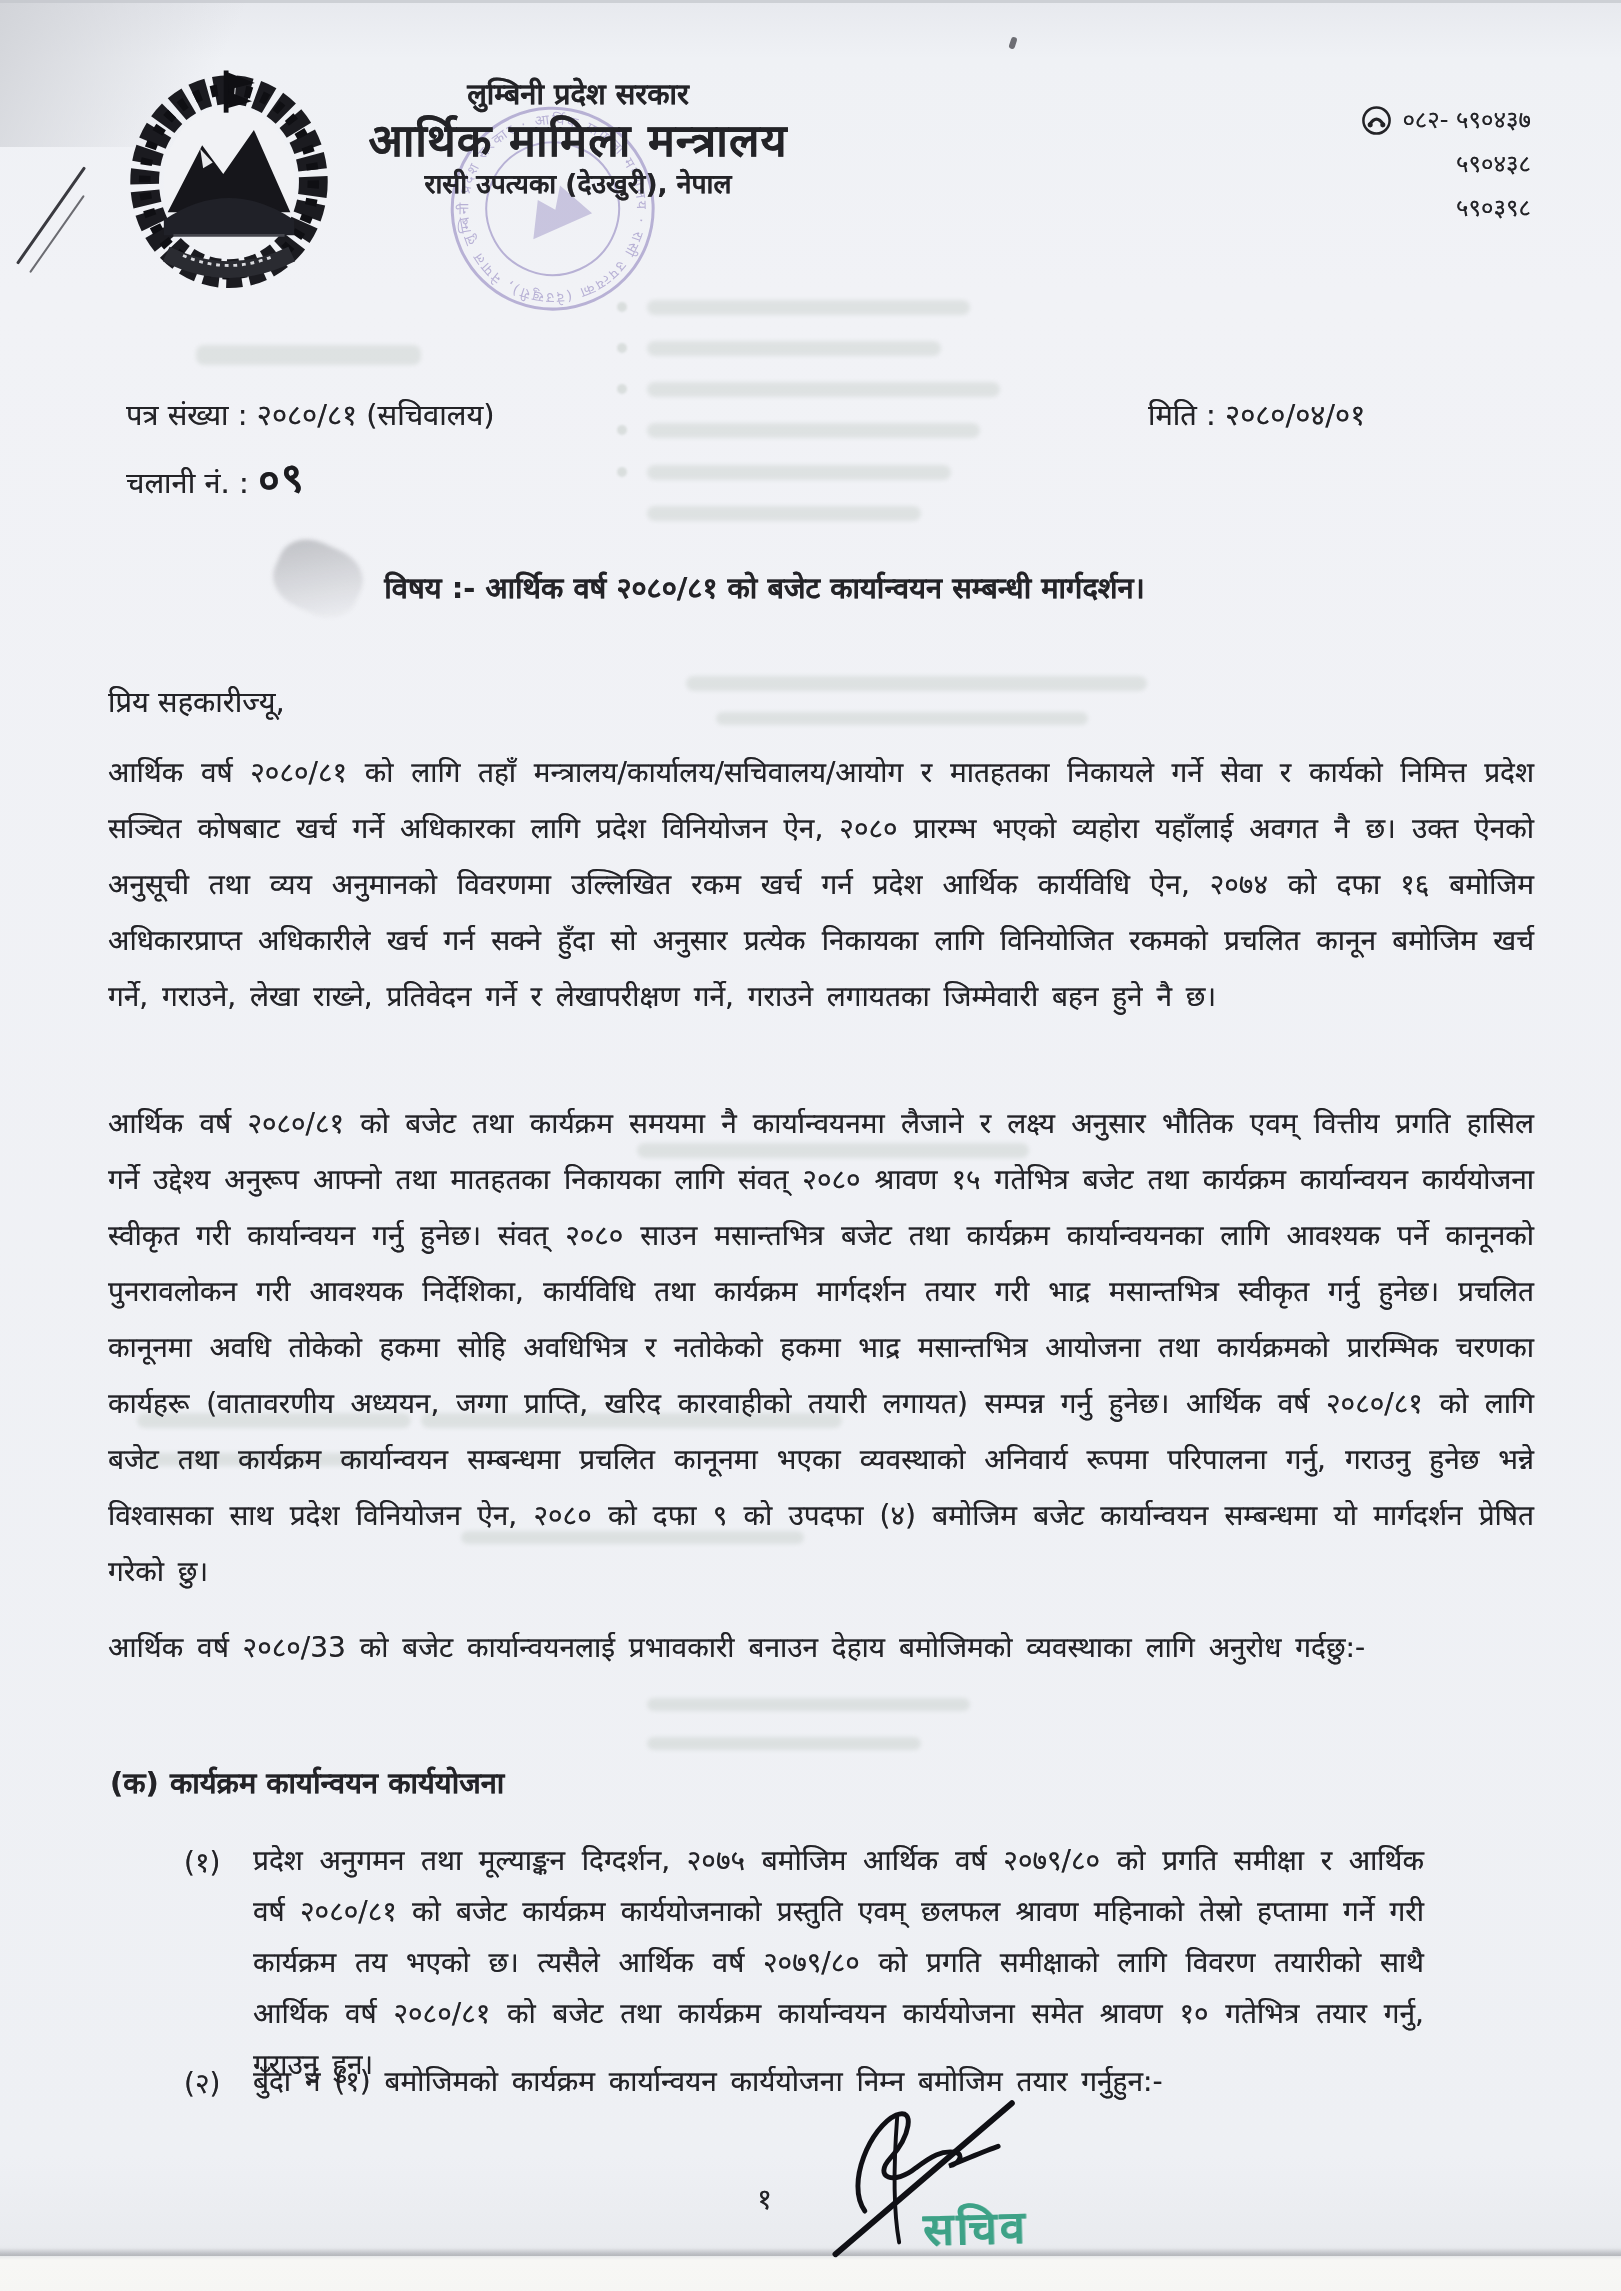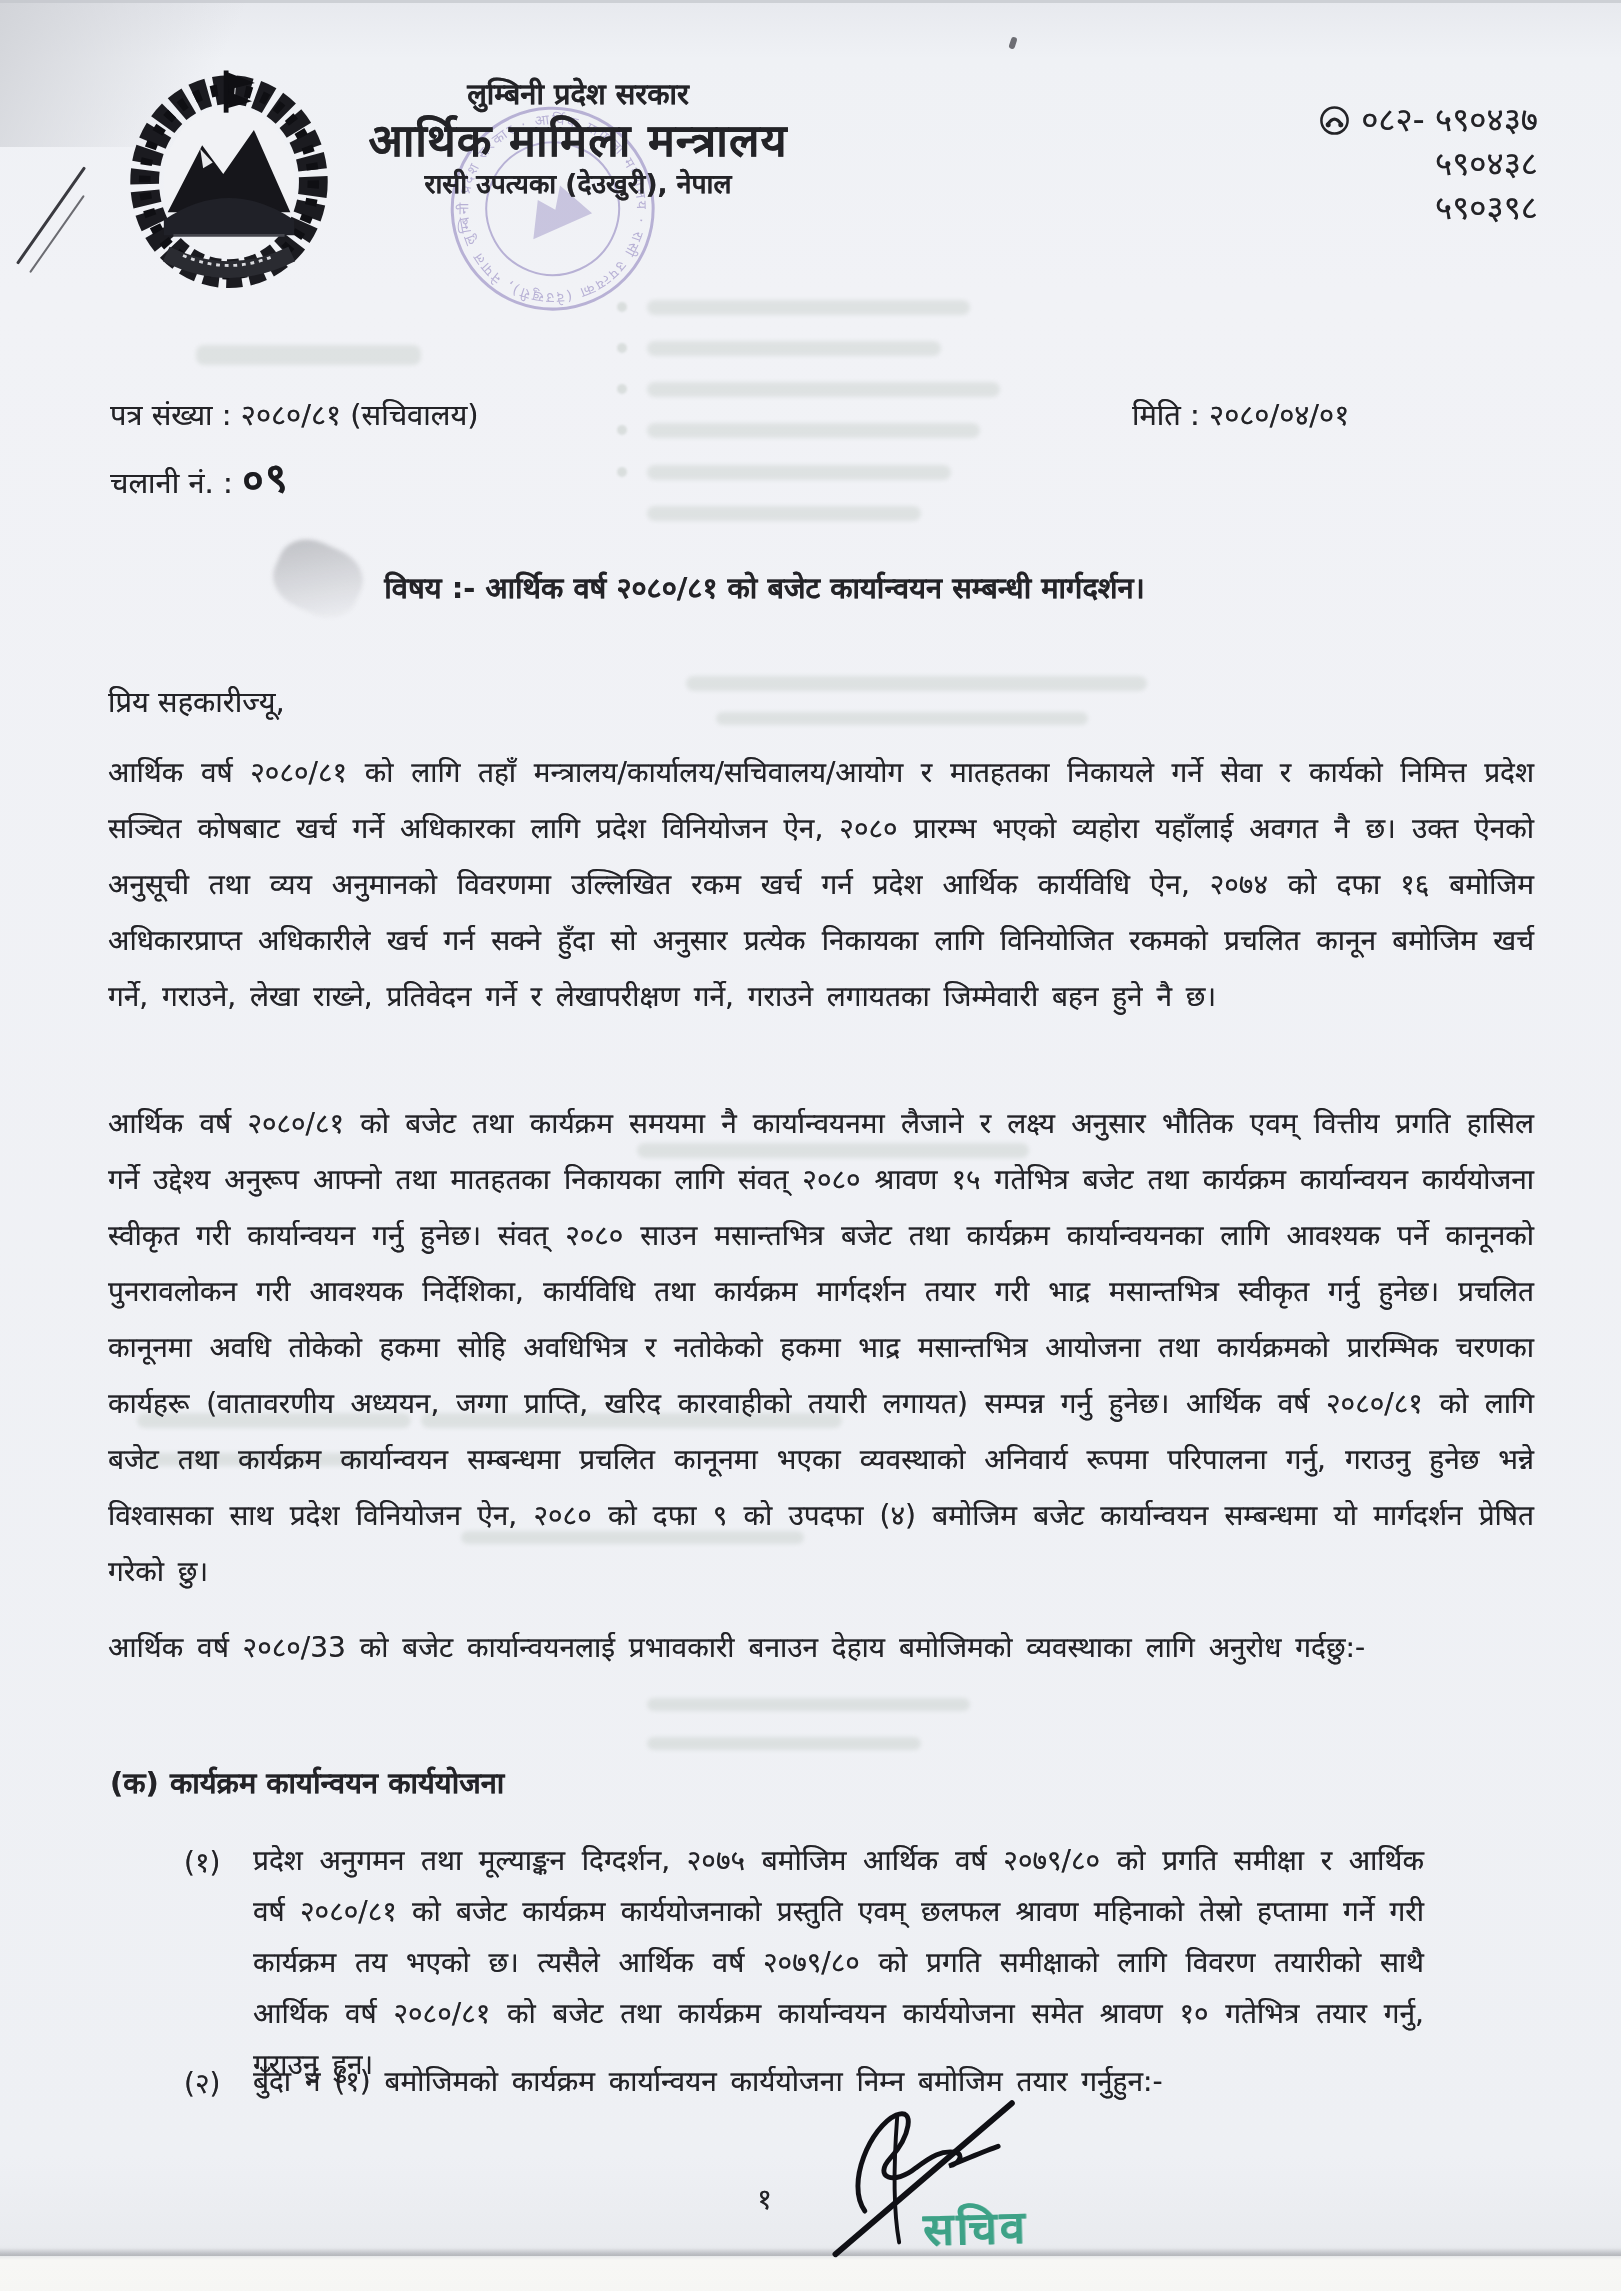"०८२- ५९०४३७" .phones { font-size: 33px -> 24px; right: 83px -> 90px }
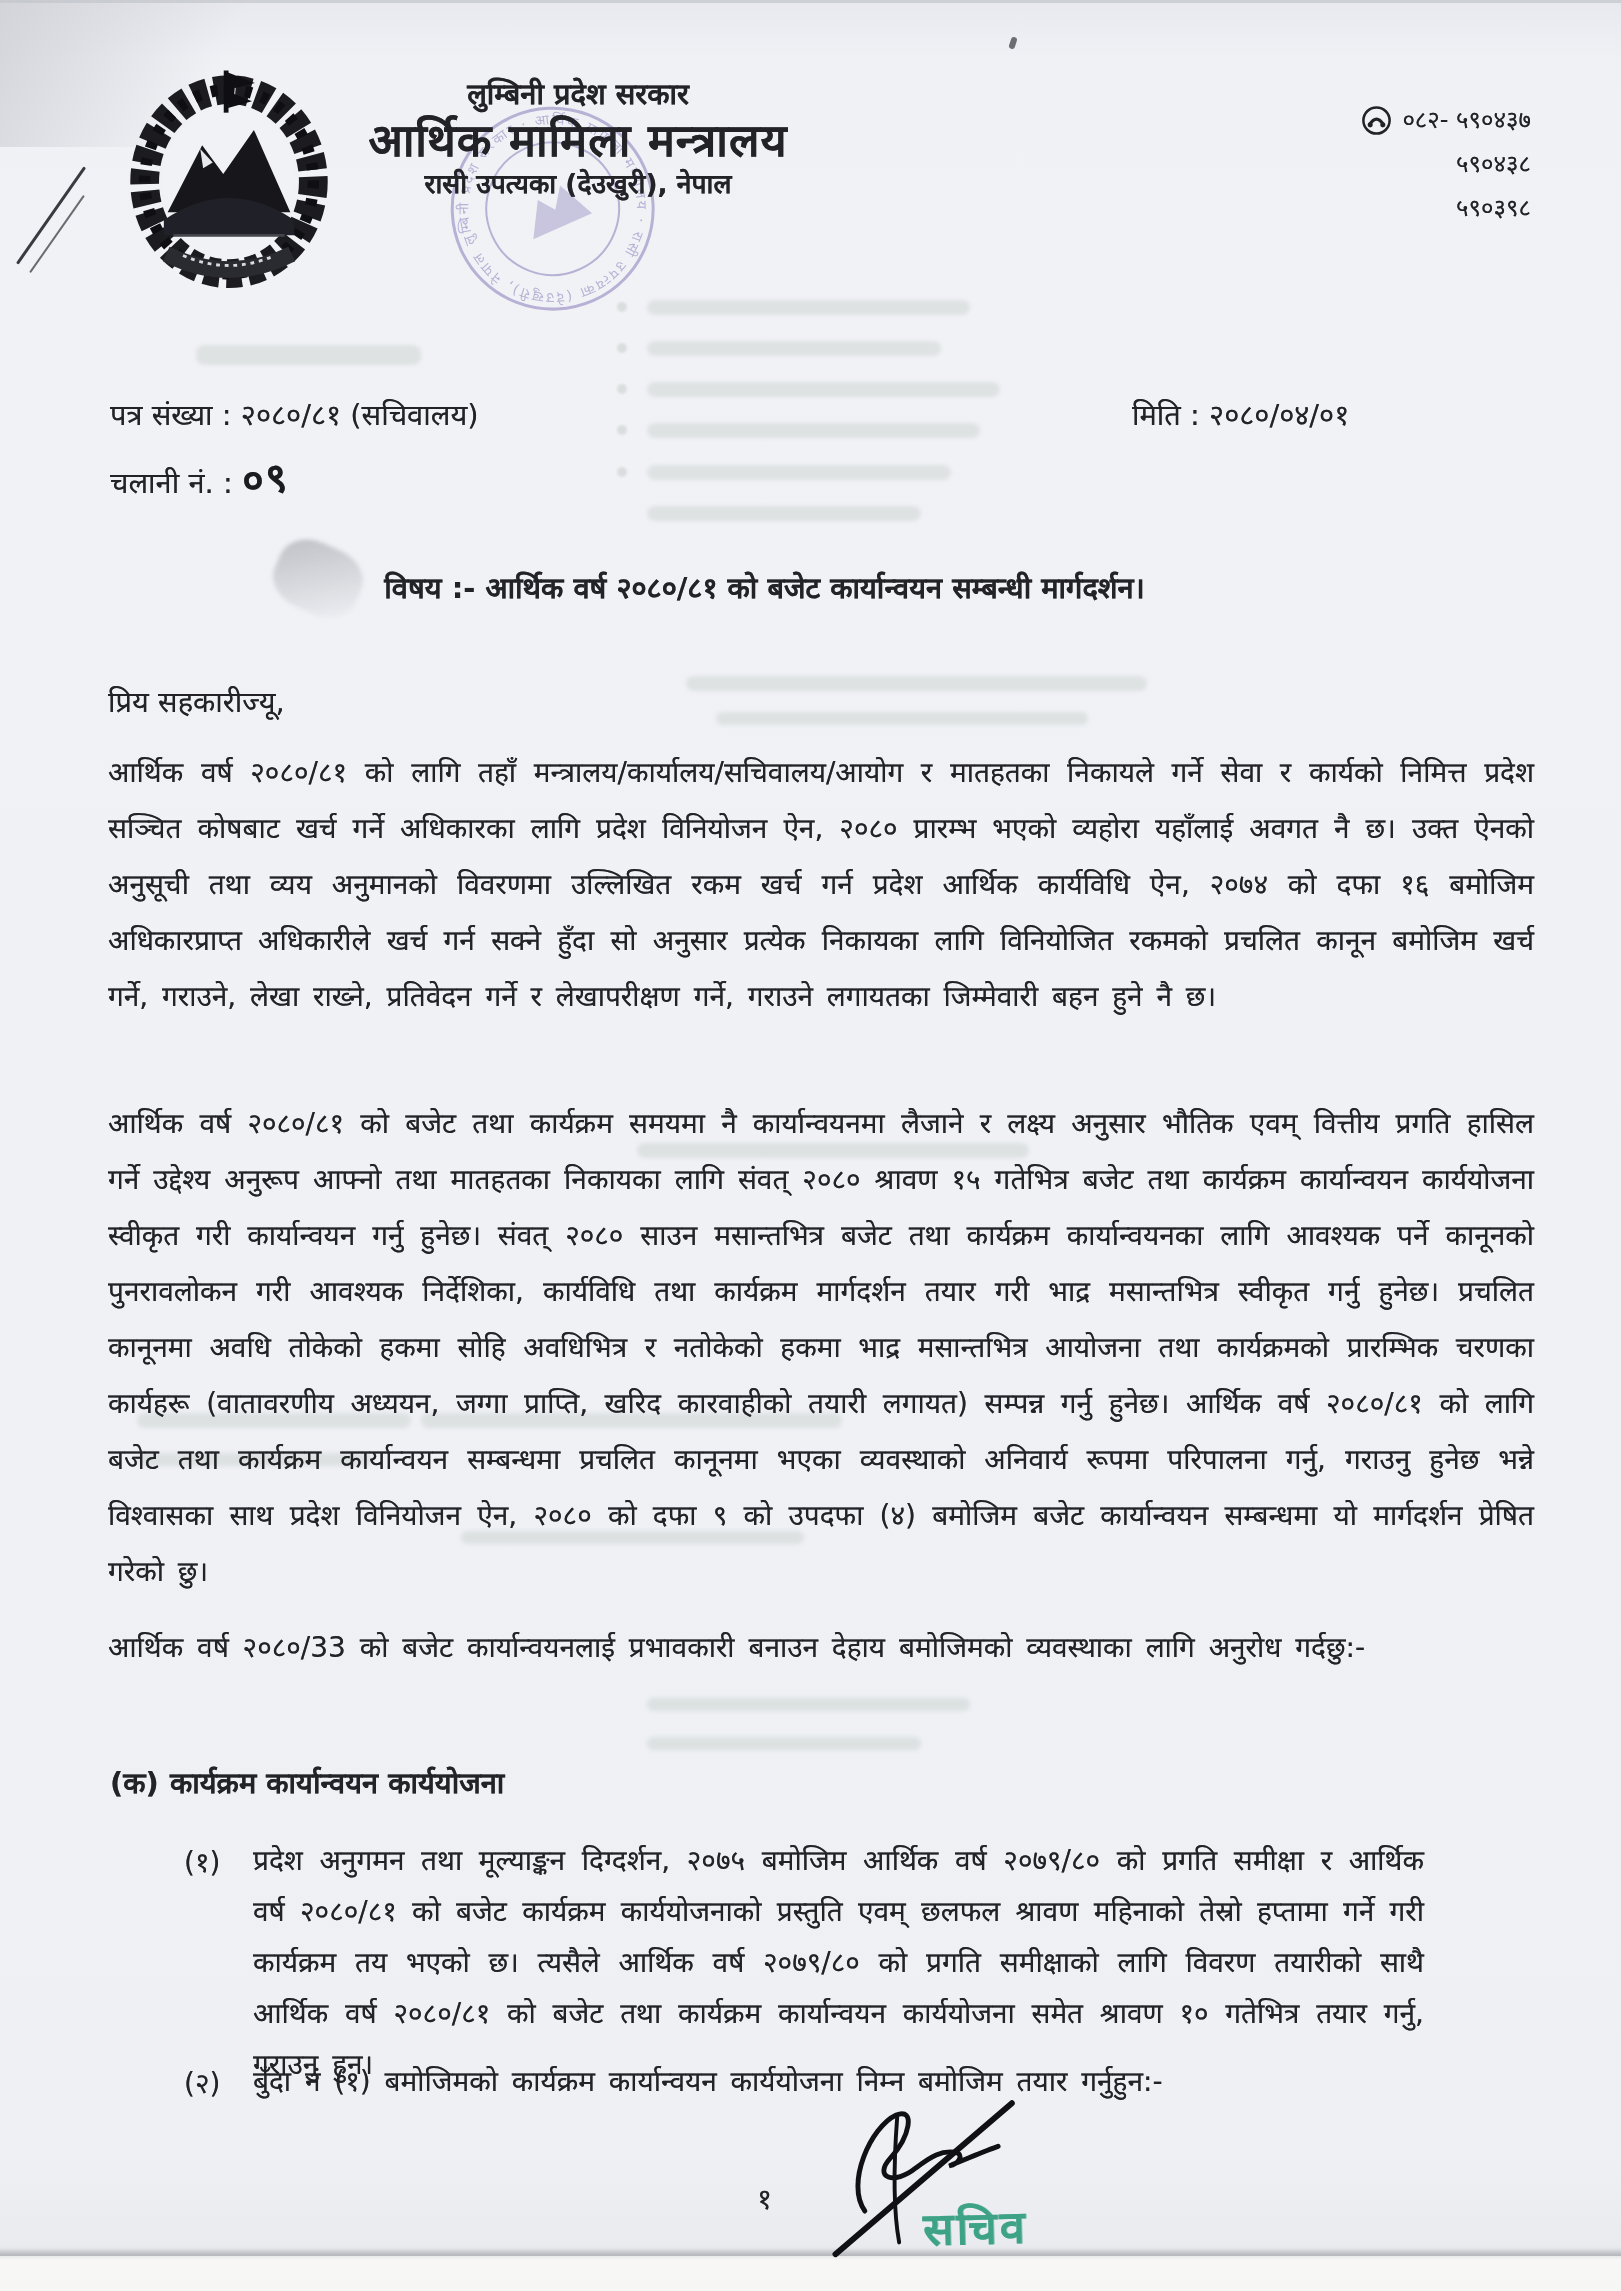"पत्र संख्या : २०८०/८१ (सचिवालय)" .meta { margin-left: none -> 16px }
